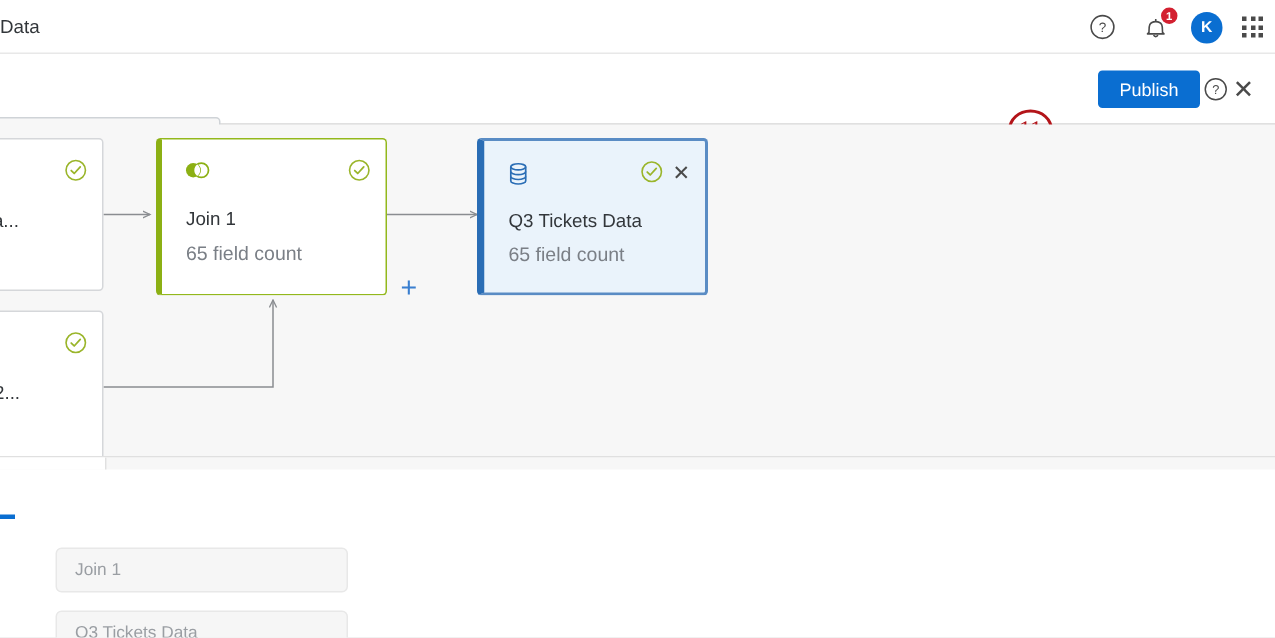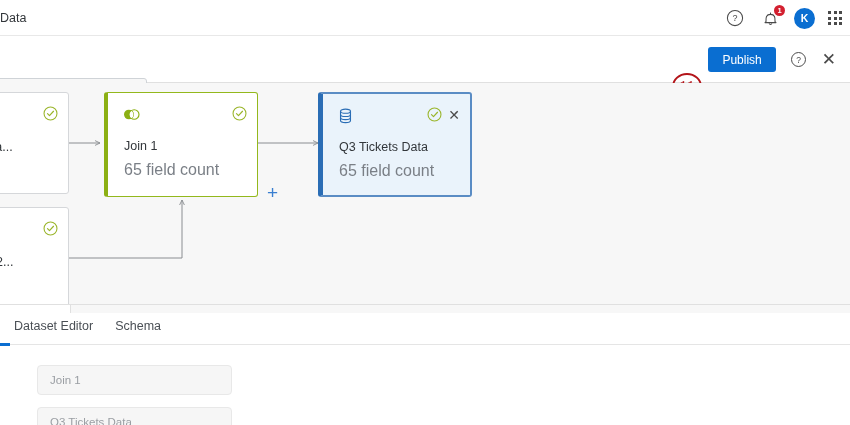"Publish" .sh-actions { gap: 12px -> none }
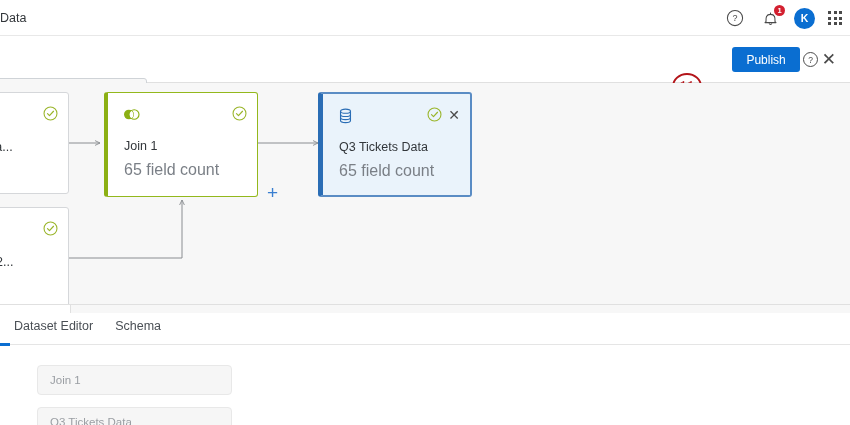"65 field count" .node-sub { font-size: 16px -> 13px }
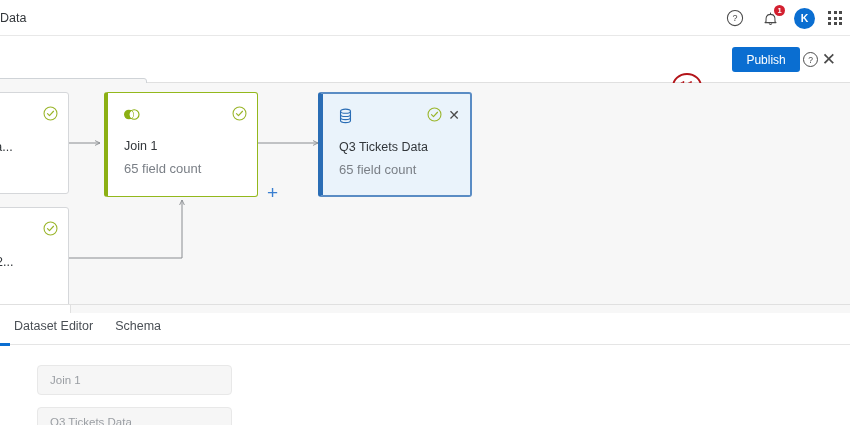"Dataset Editor" div.tabstrip { html: <div> <div>Dataset Editor</div> <div>Schema</div> </div> -> none }
